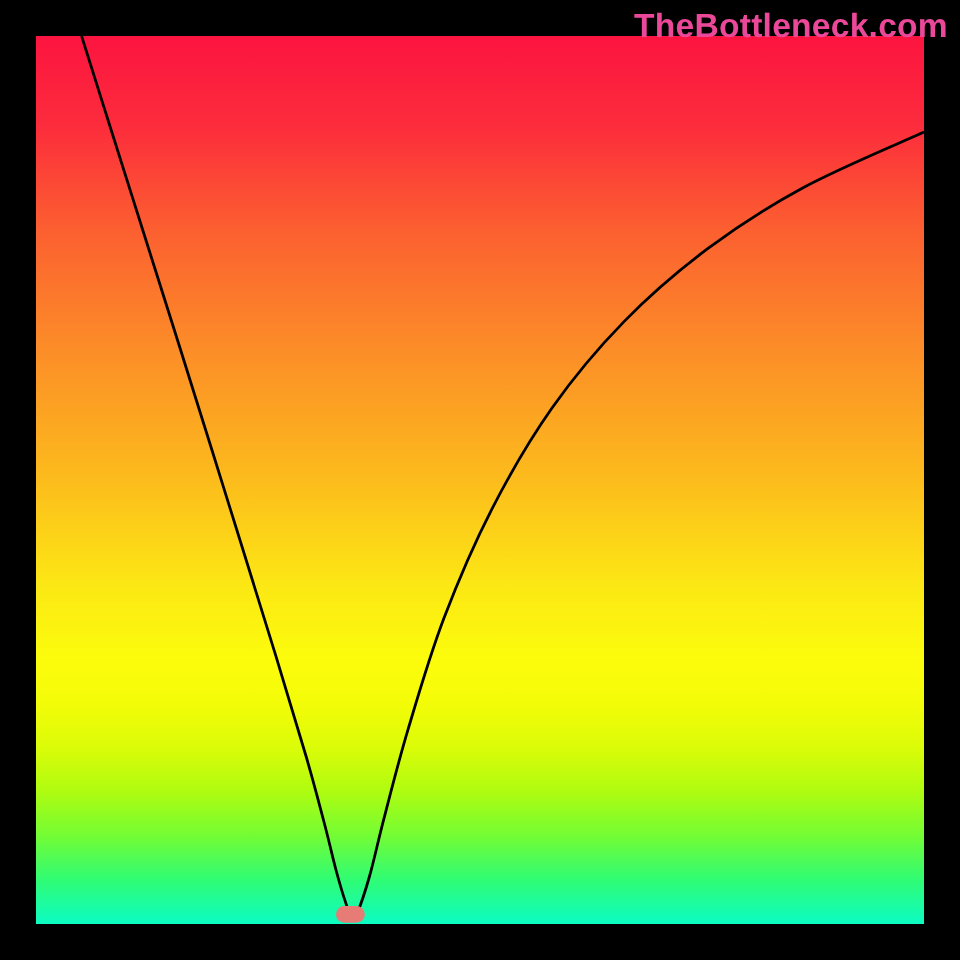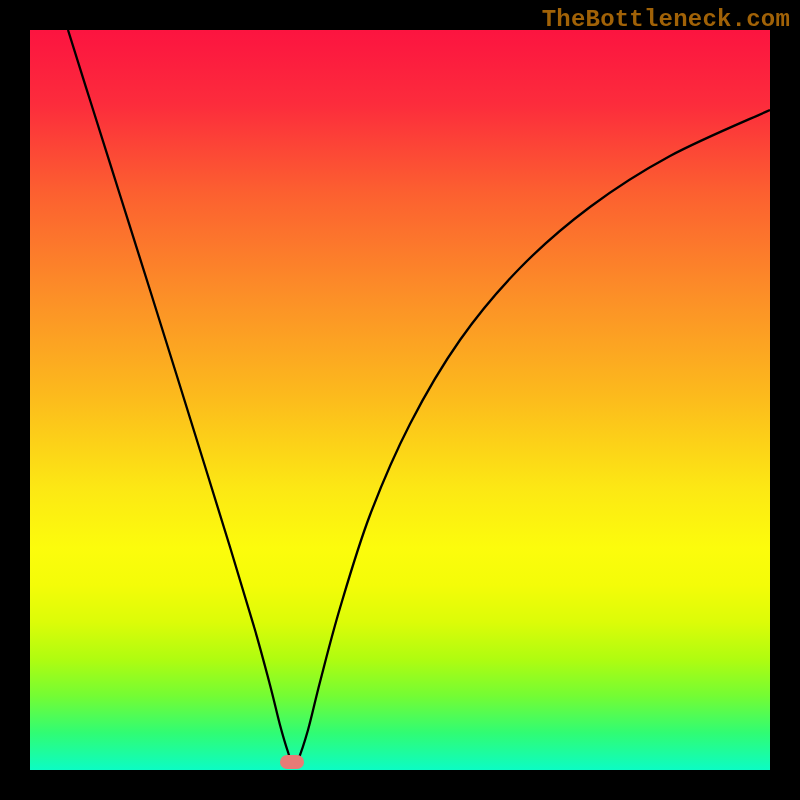"TheBottleneck.com" .watermark { color: #a16207 -> #ec4899; font-family: Liberation Mono, monospace -> Liberation Sans, sans-serif; font-size: 24px -> 28px }
